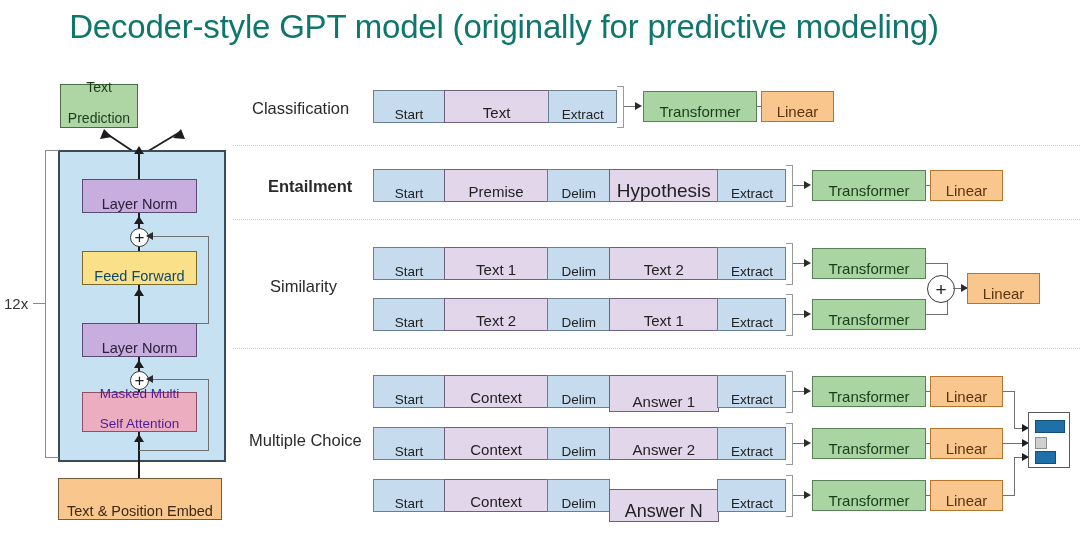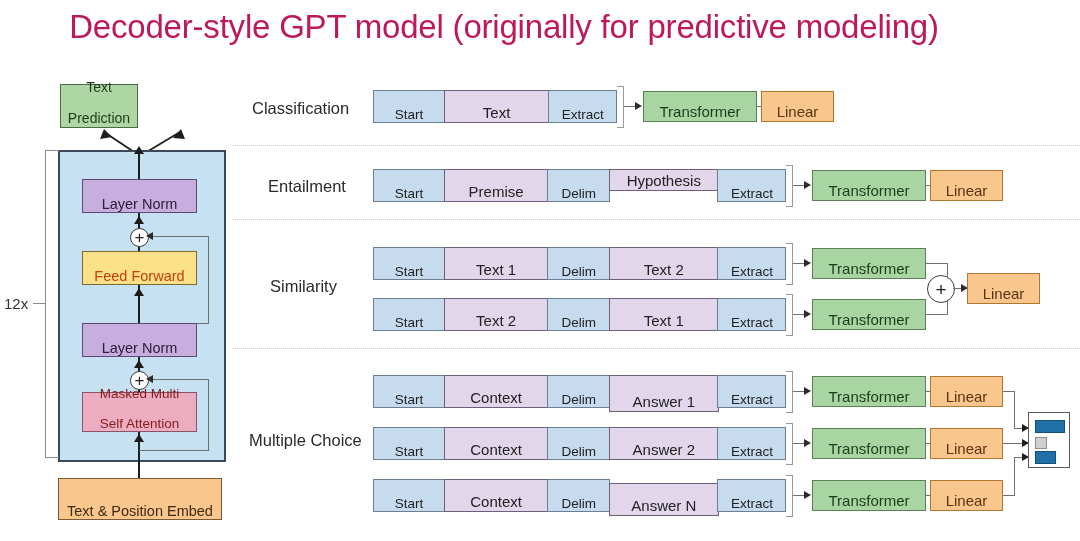"Decoder-style GPT model (originally for" .title { color: #be185d -> #0f766e }
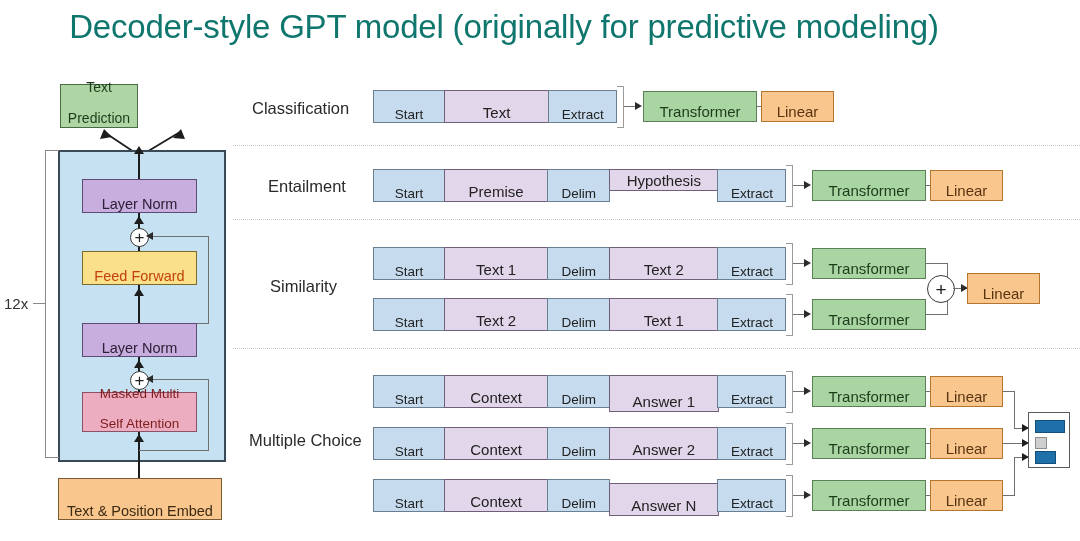"Entailment" div.rowlabel { font-weight: none -> bold }
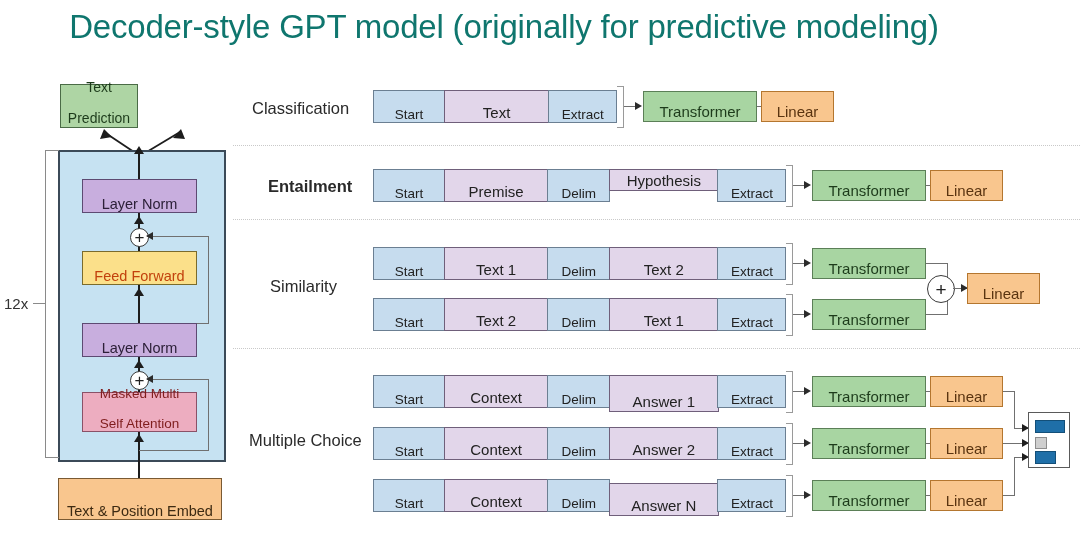"Hypothesis" div.box { font-size: 15px -> 19px; height: 22px -> 33px }
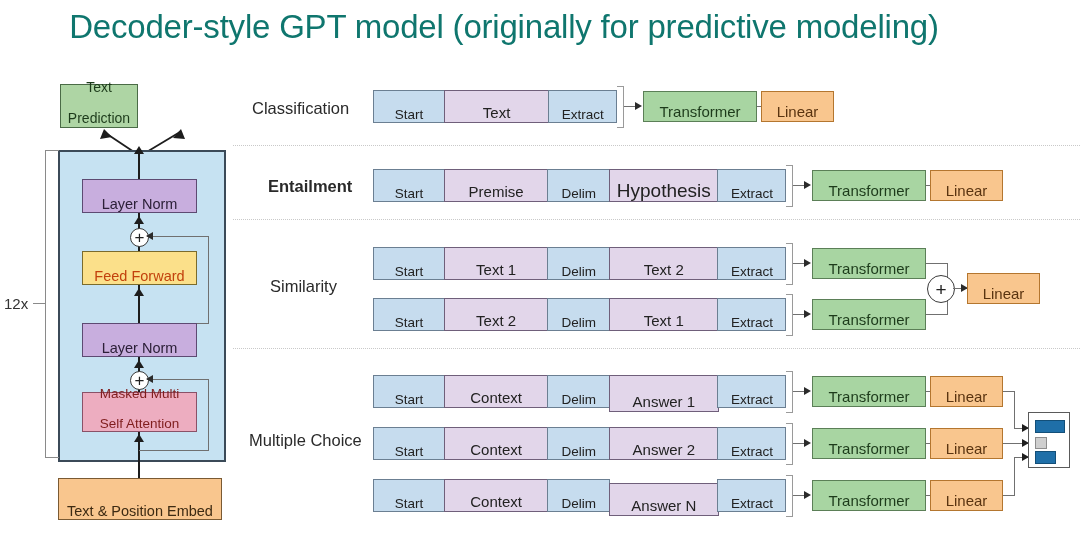"Feed Forward" .c-yellow { color: #c2410c -> #0c4a6e }
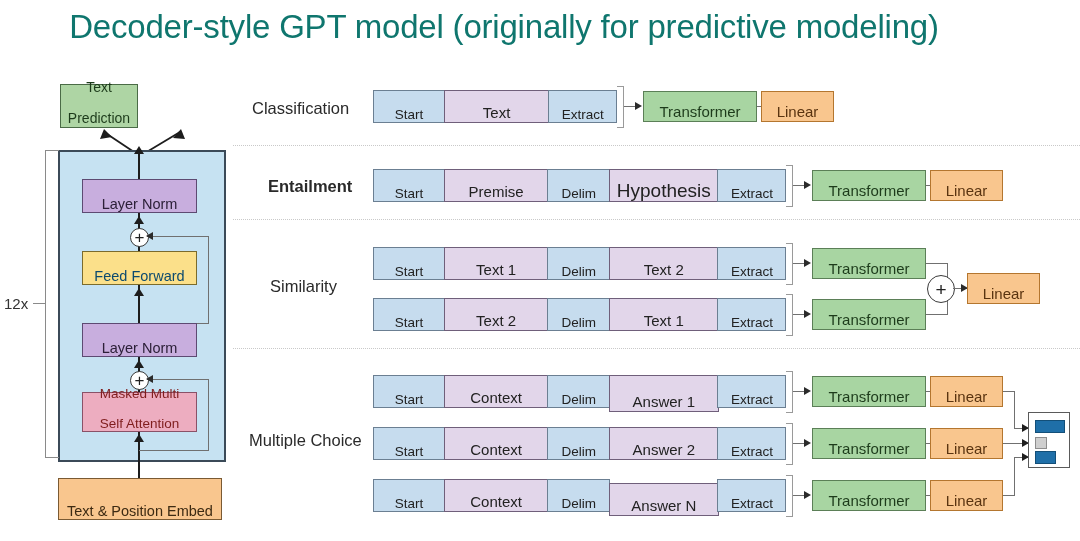"Masked Multi" .c-pink { color: #7f1d1d -> #4c1d95 }
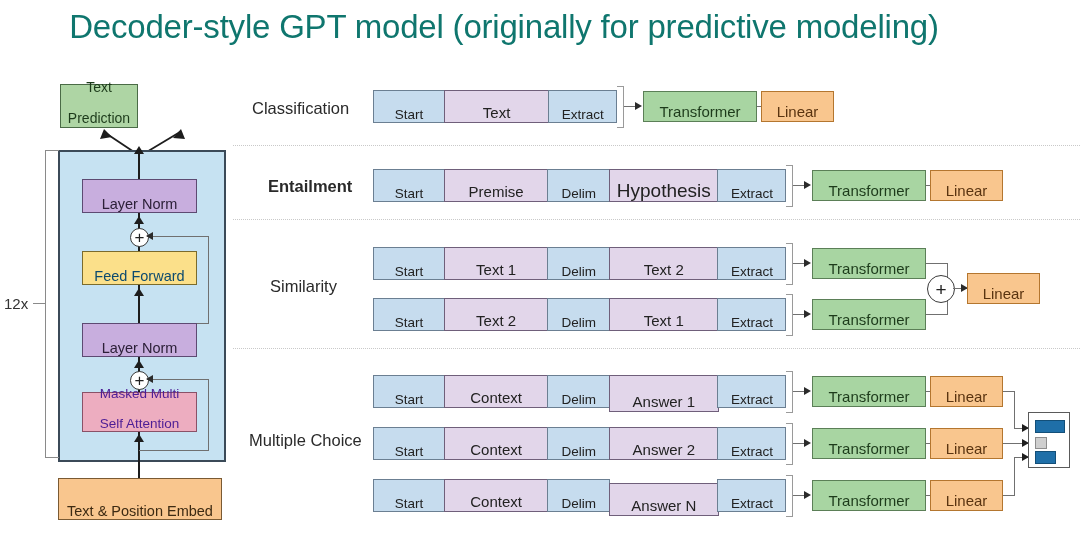"Answer N" div.box { font-size: 15px -> 18px; top: 4px -> 10px }
